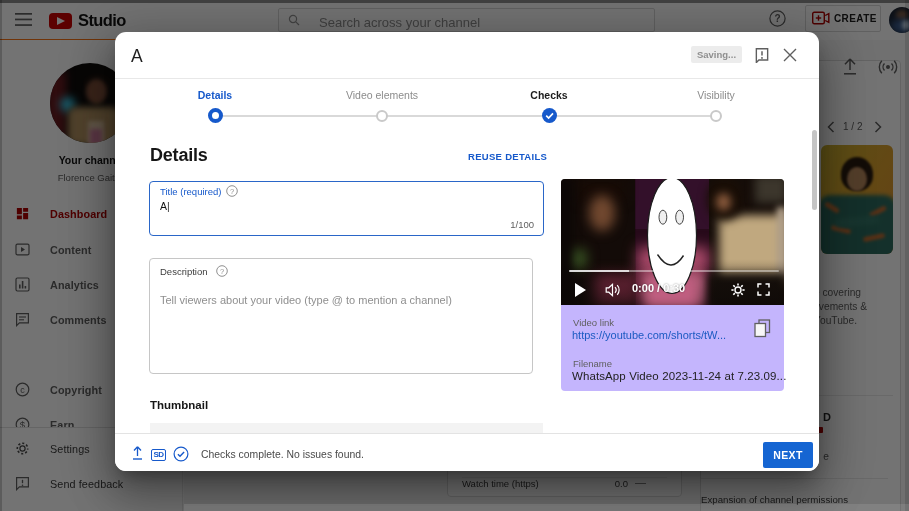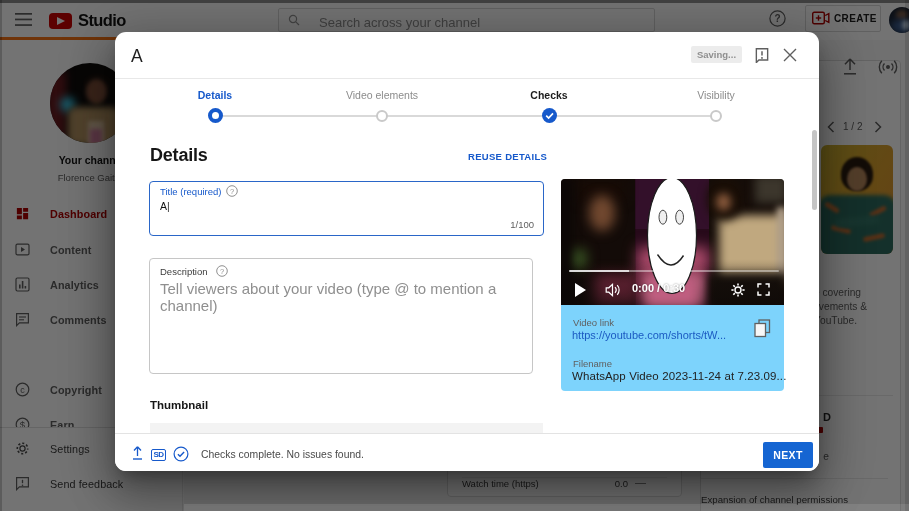"Studio" #hdr { border-bottom: 3px solid #f97316 -> 1px solid #f97316 }
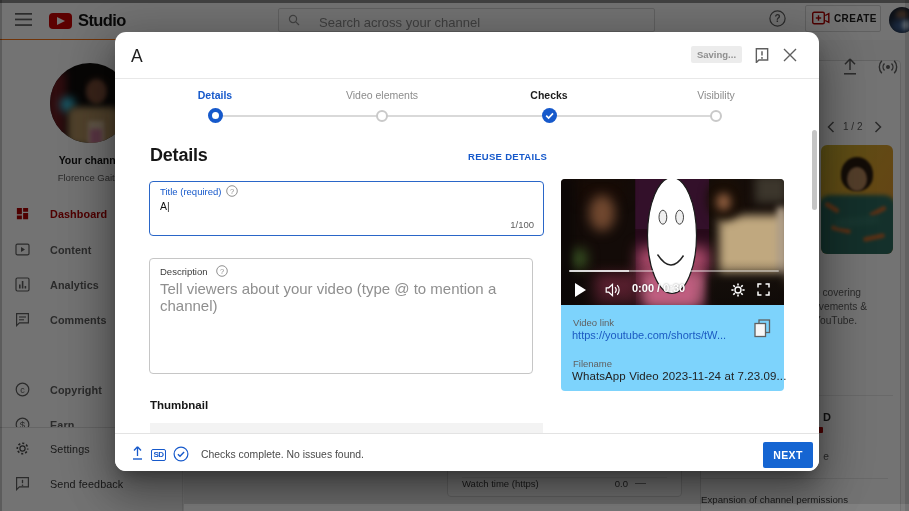"Tell viewers about your video" span.abs { font-size: 15px -> 11px; top: 21px -> 35px }
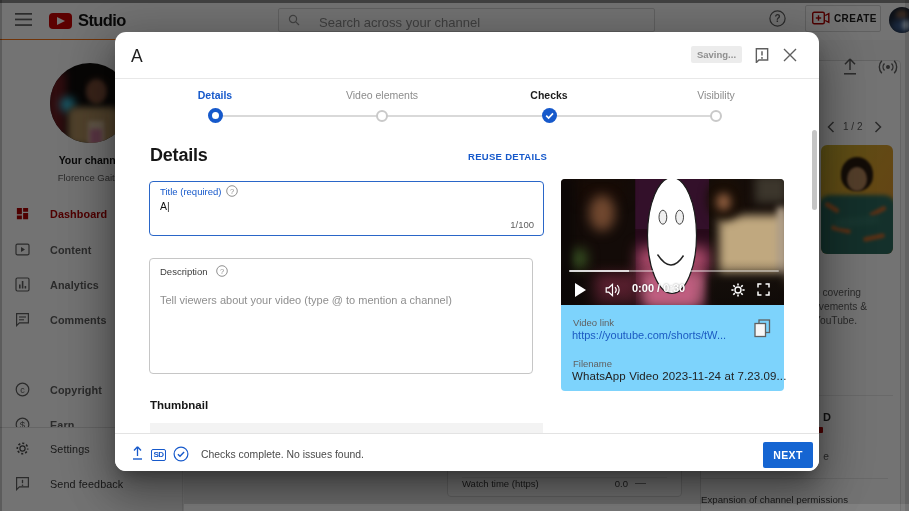"Video link" div.abs { background: #7dd3fc -> #c4b5fd }
